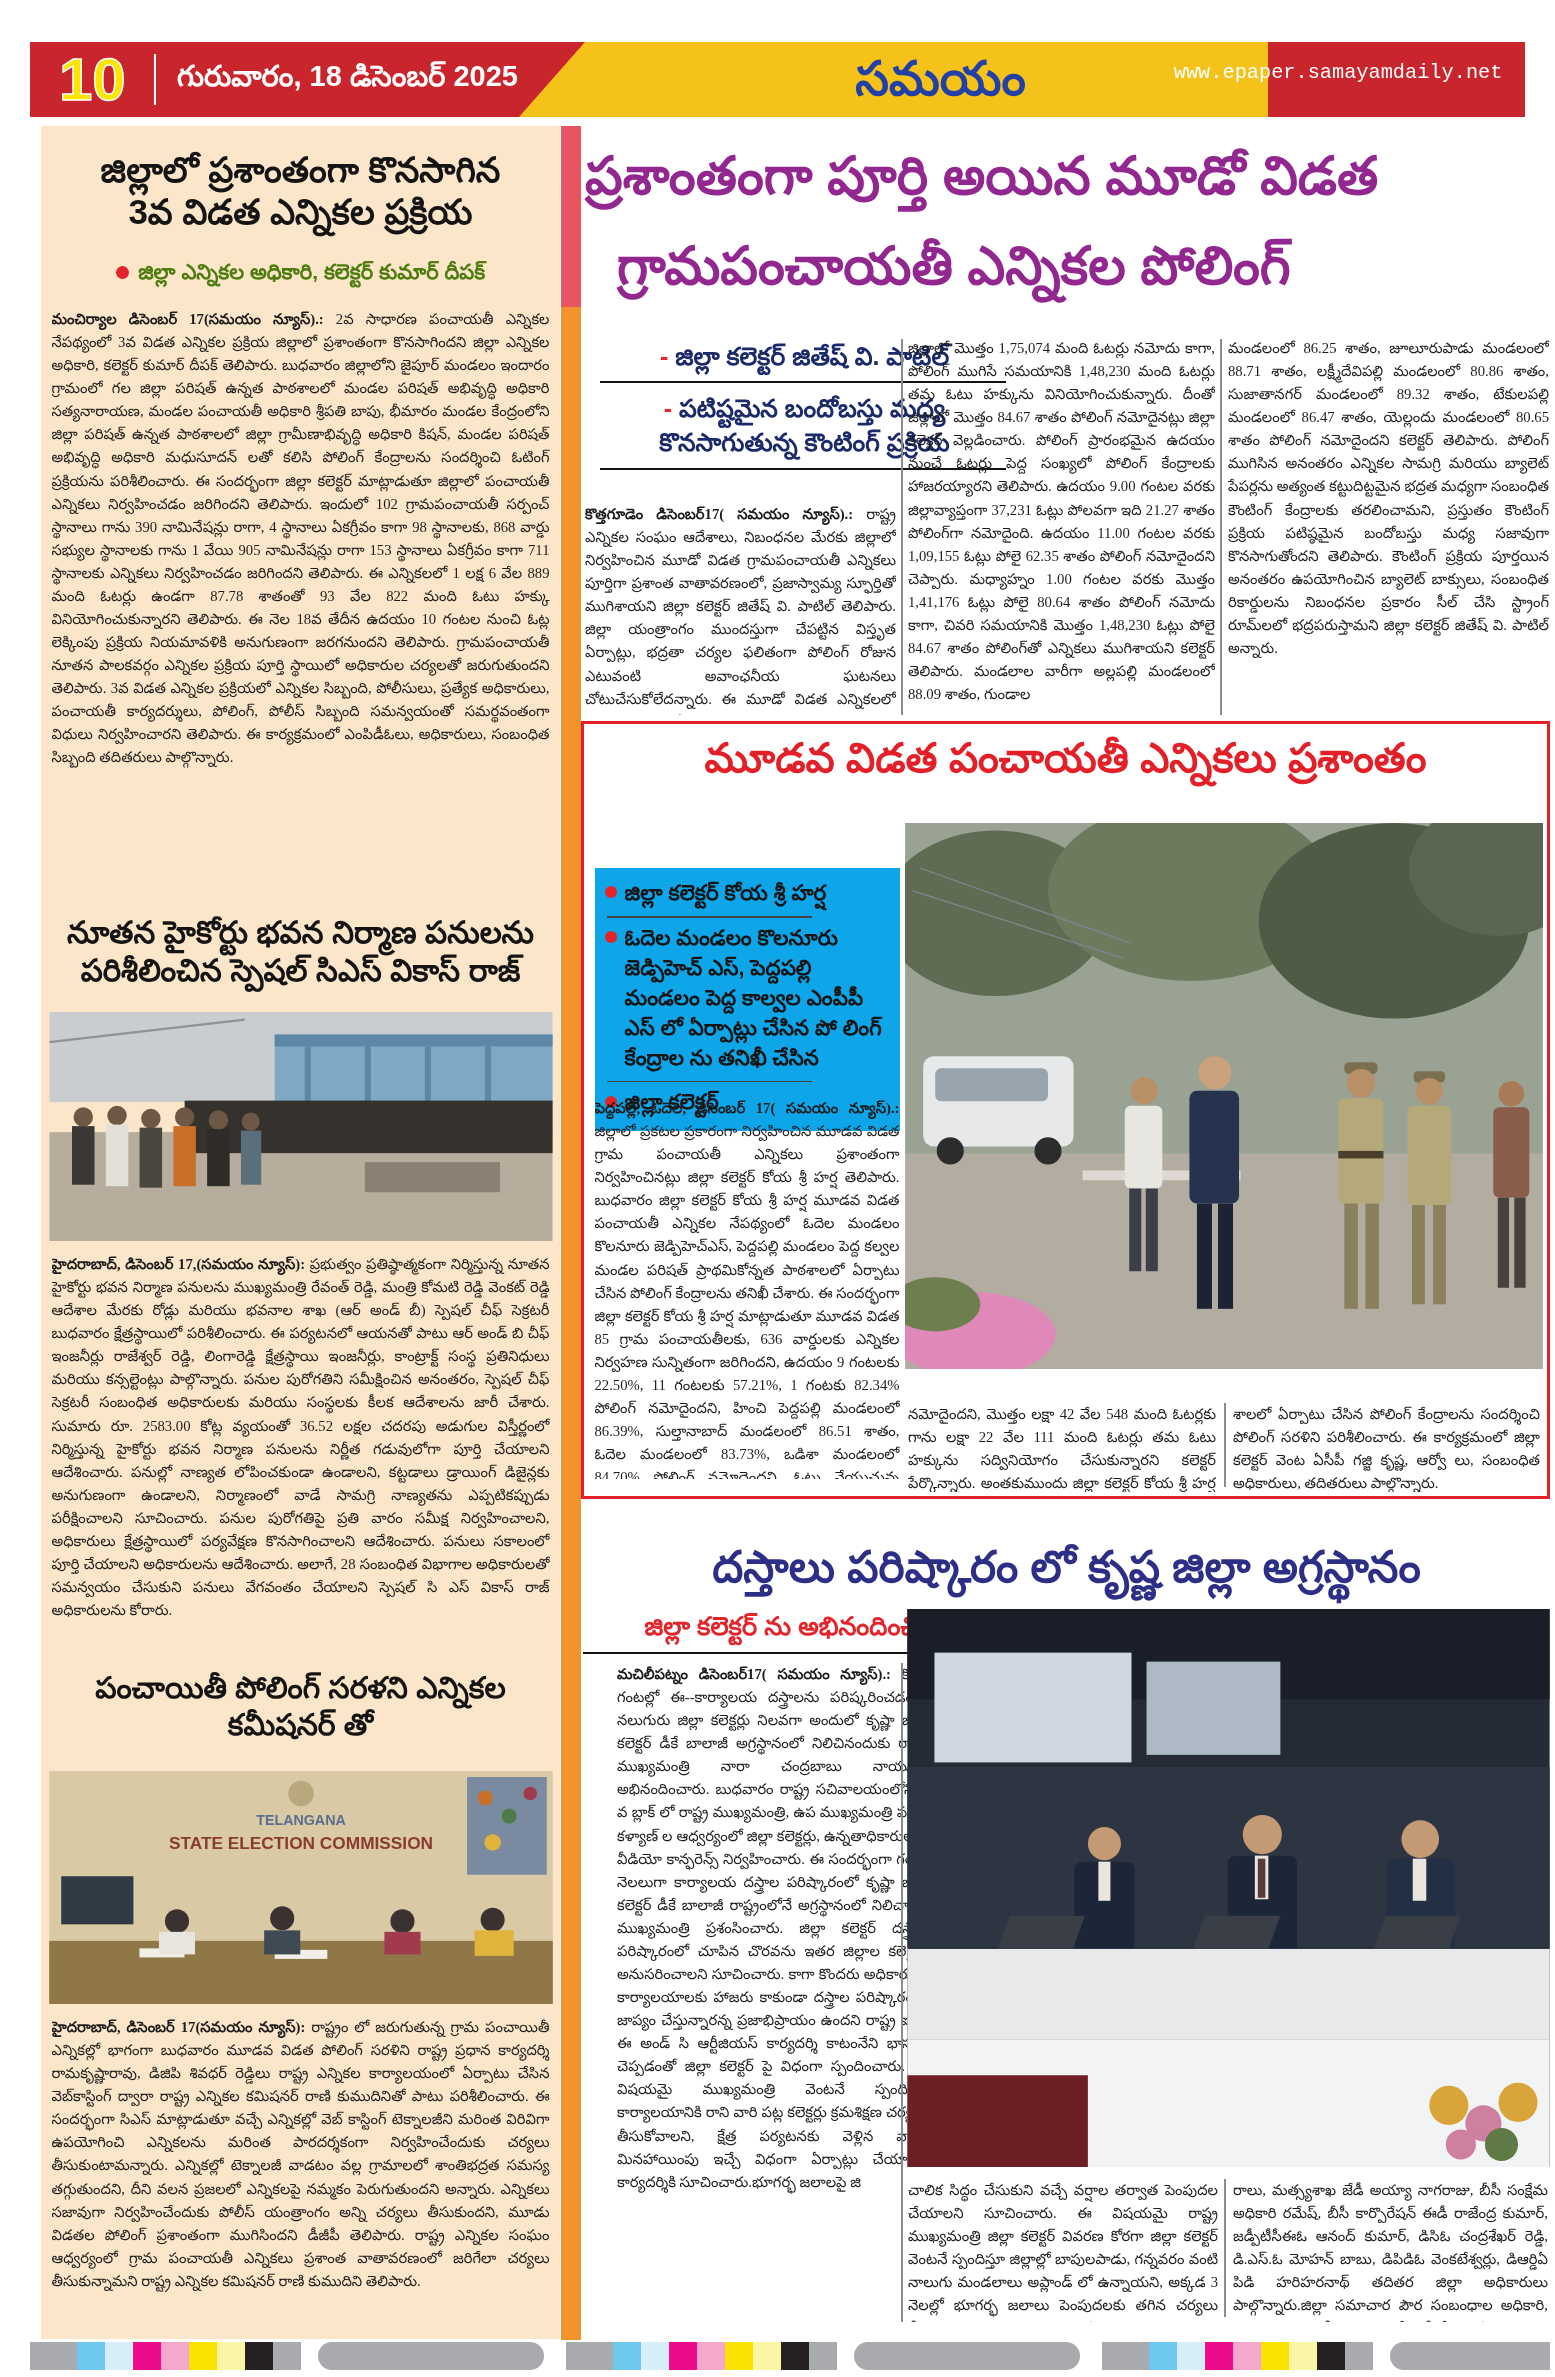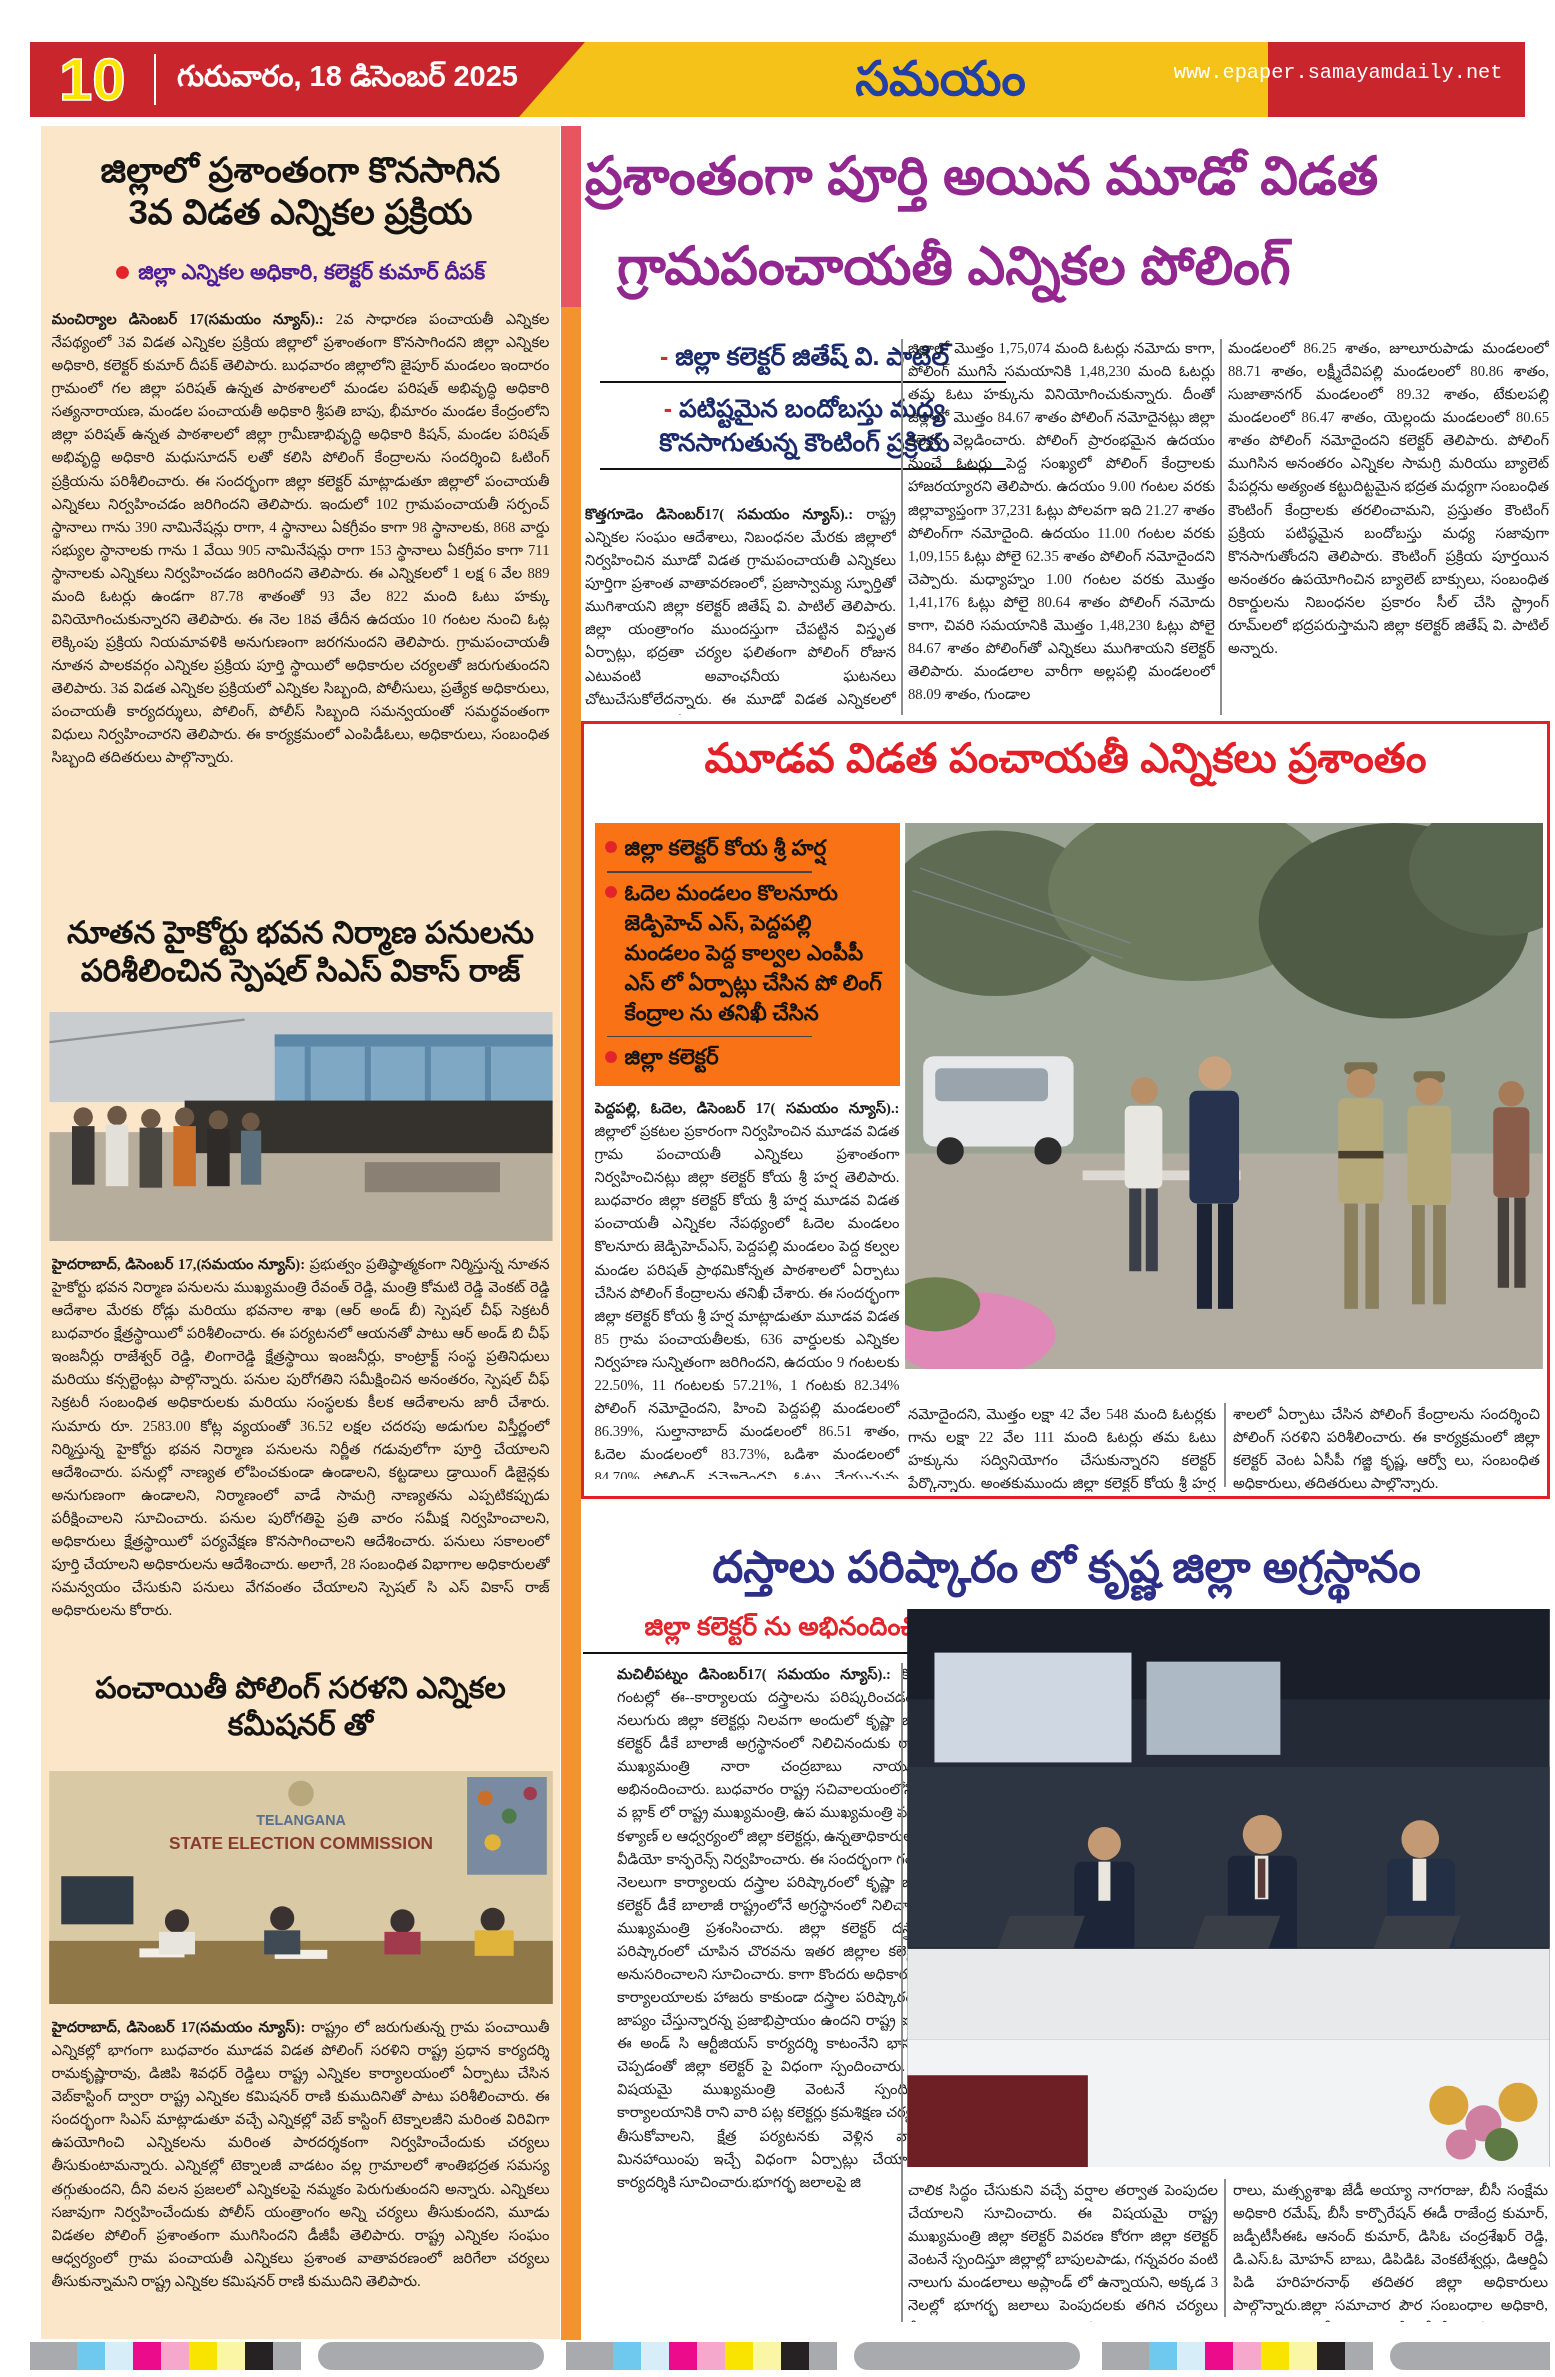"జిల్లా ఎన్నికల అధికారి, కలెక్టర్ కుమార్" .kicker { color: #4c1d95 -> #4d7c0f }
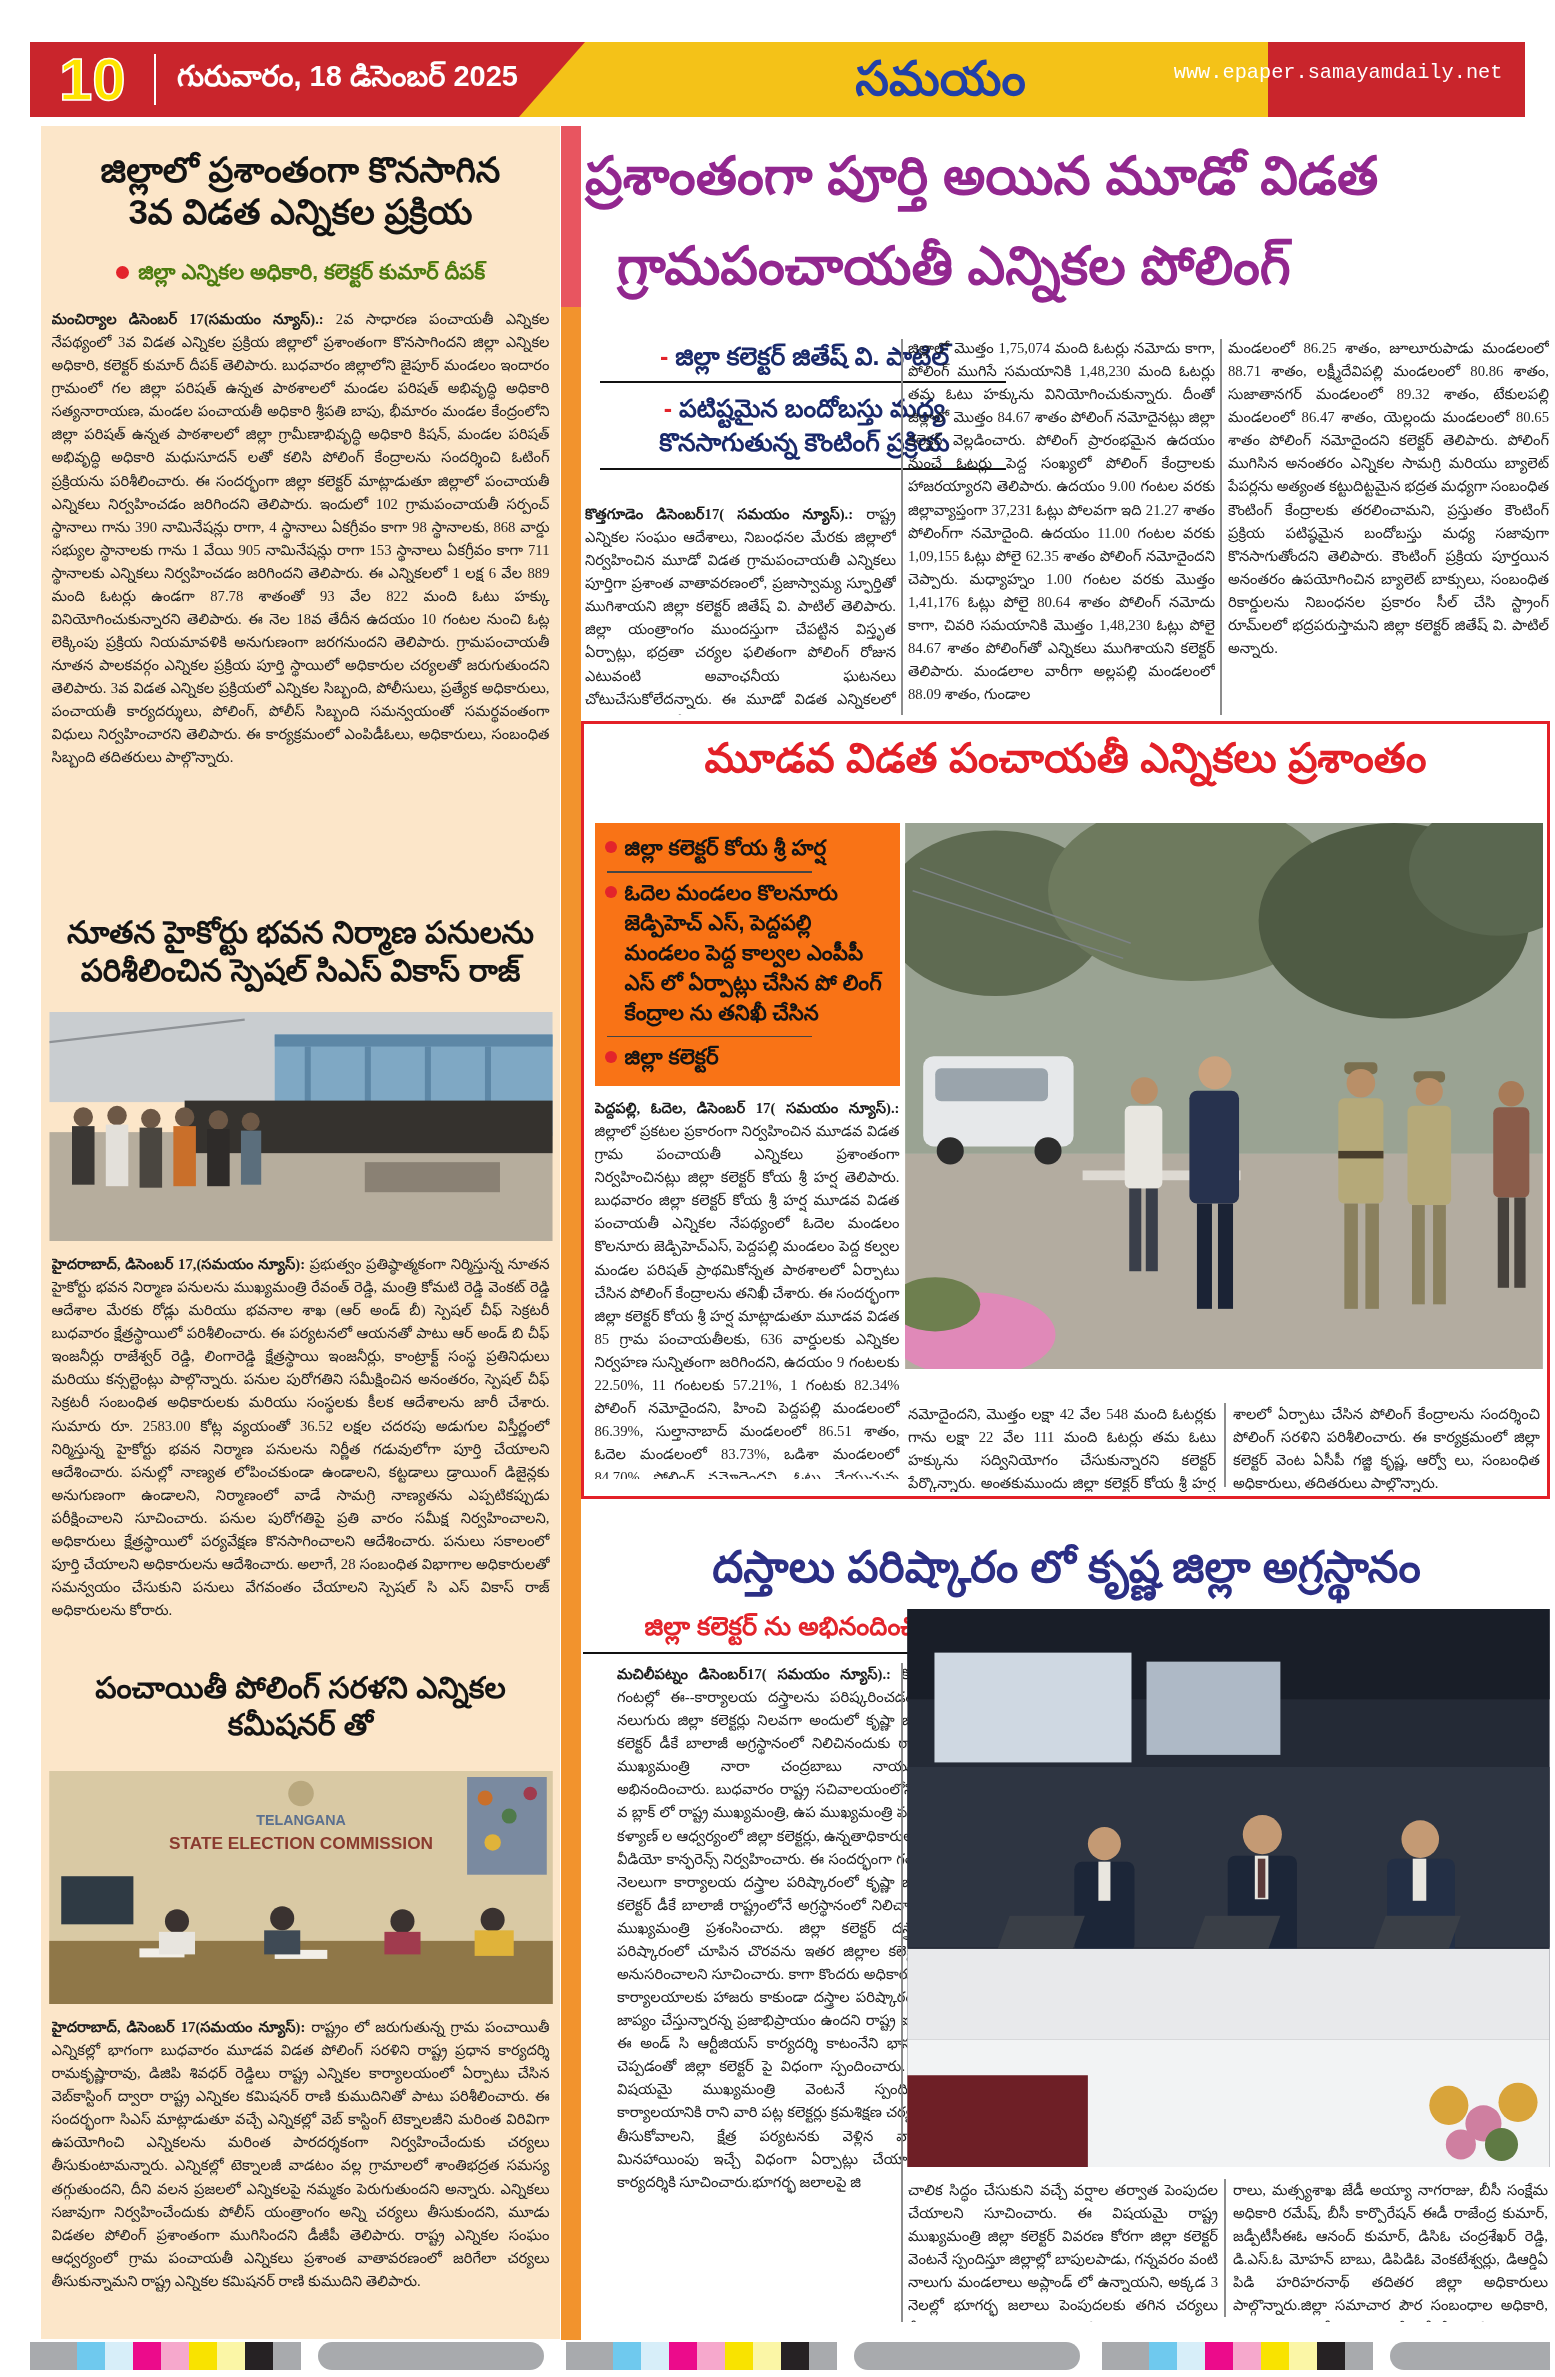"జిల్లా కలెక్టర్ కోయ శ్రీ హర్ష" .pinkbox { background: #f97316 -> #0ea5e9; margin-top: none -> 45px }
